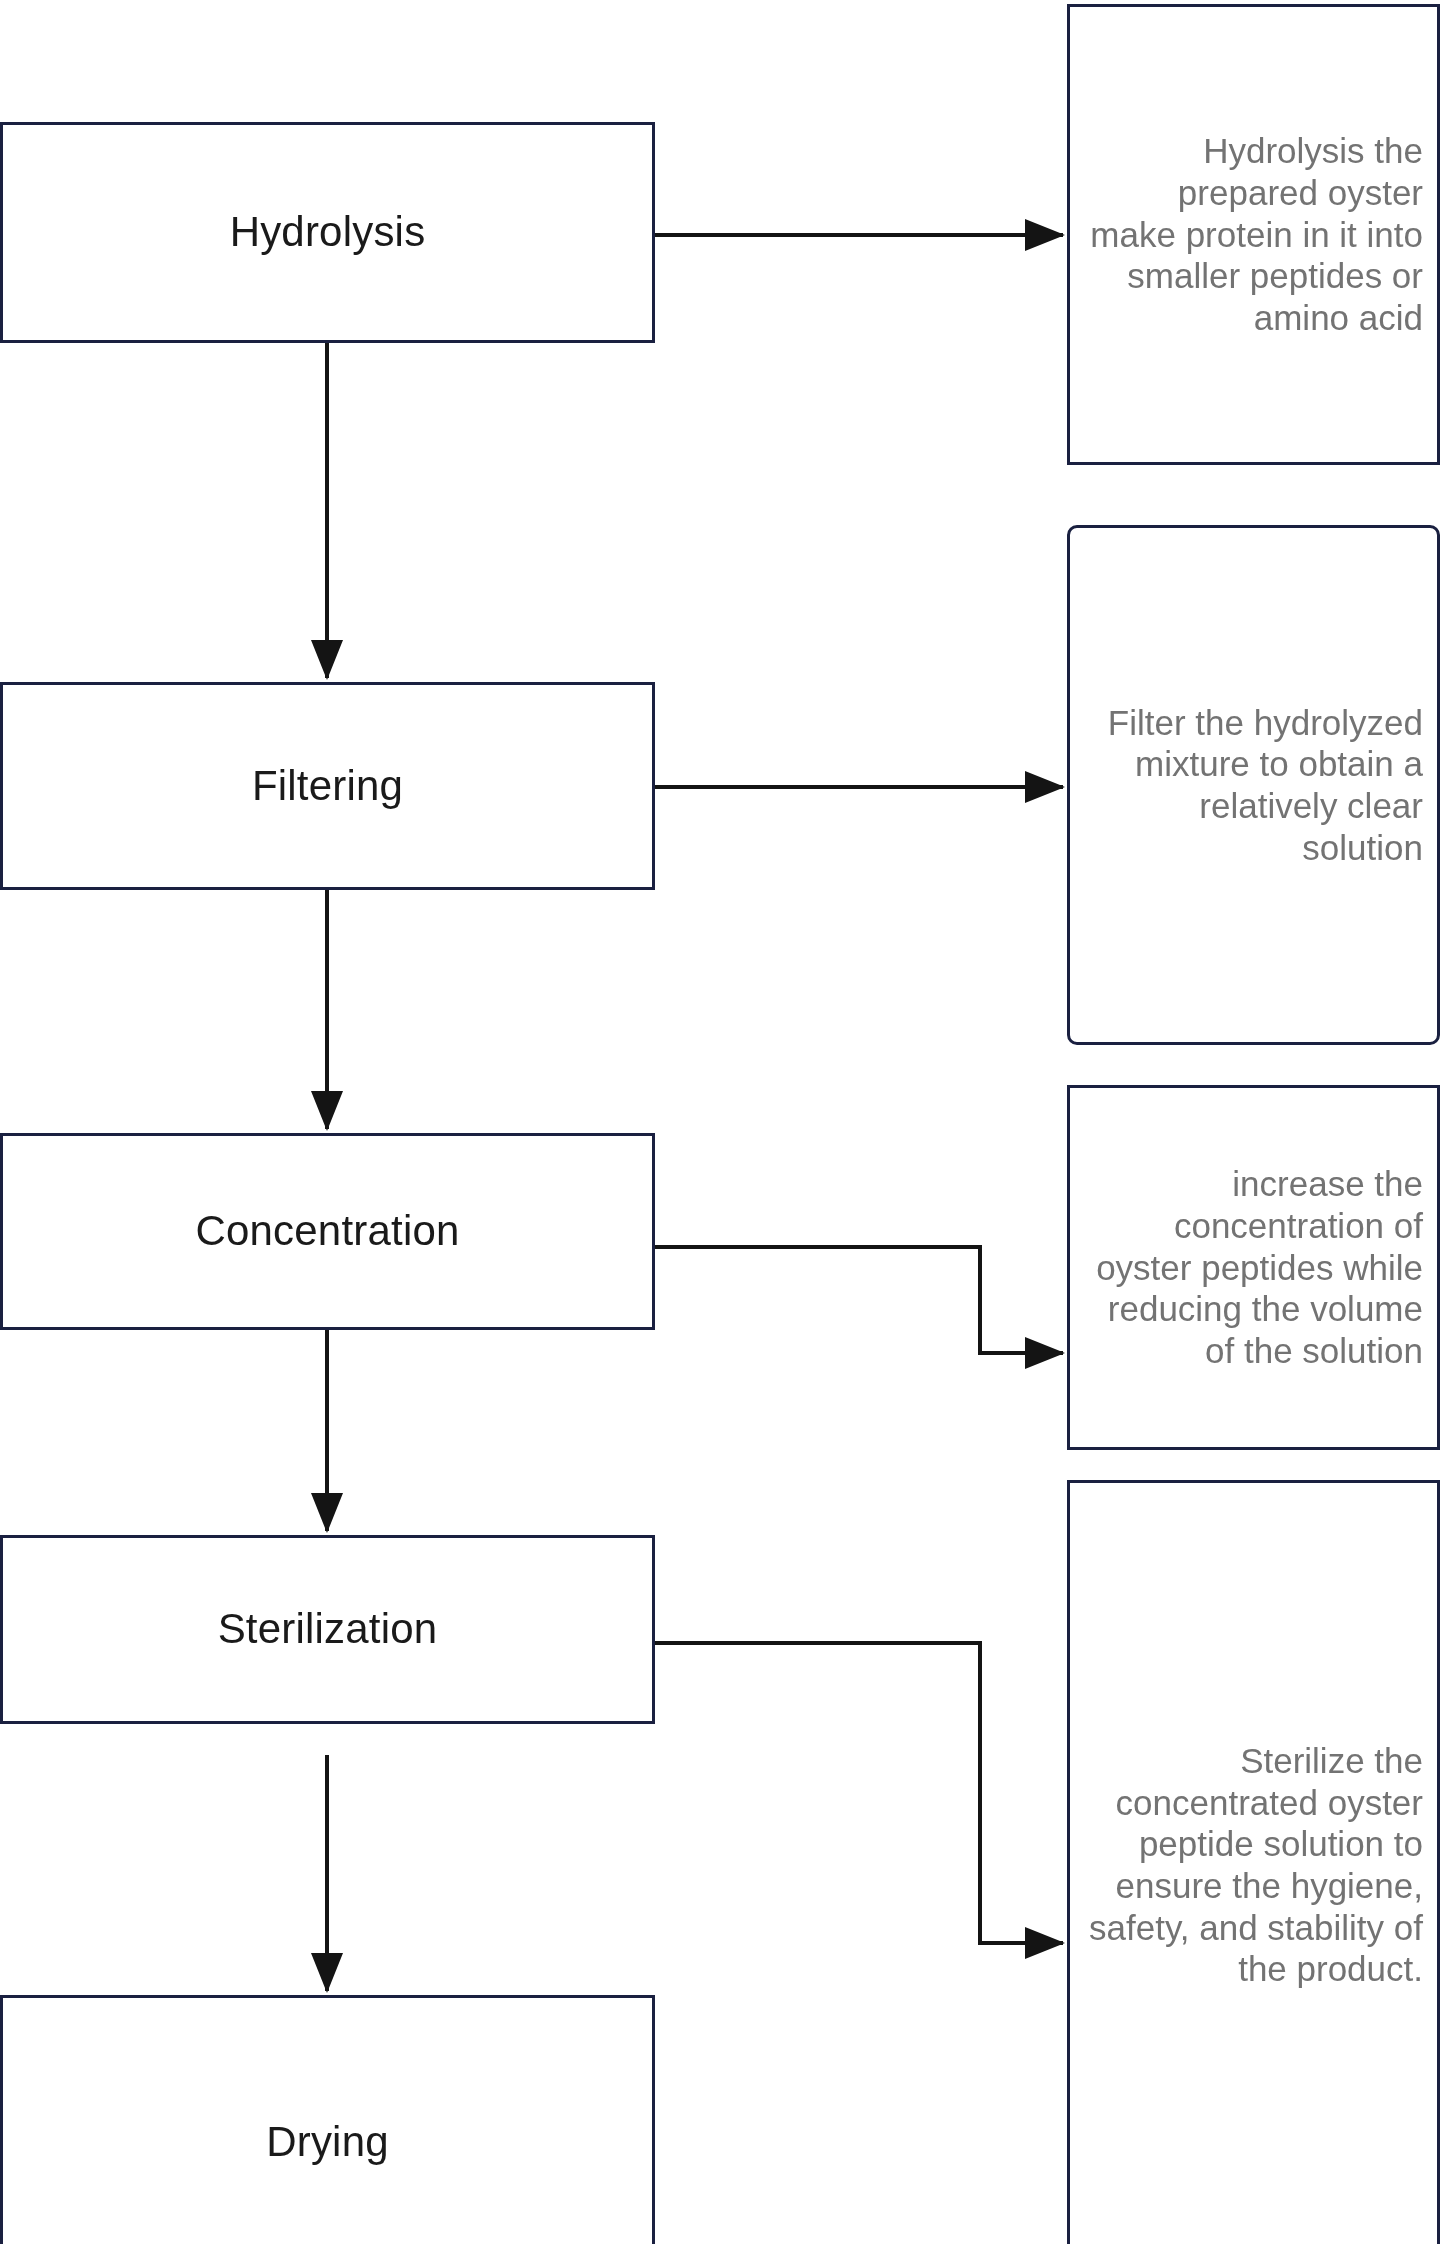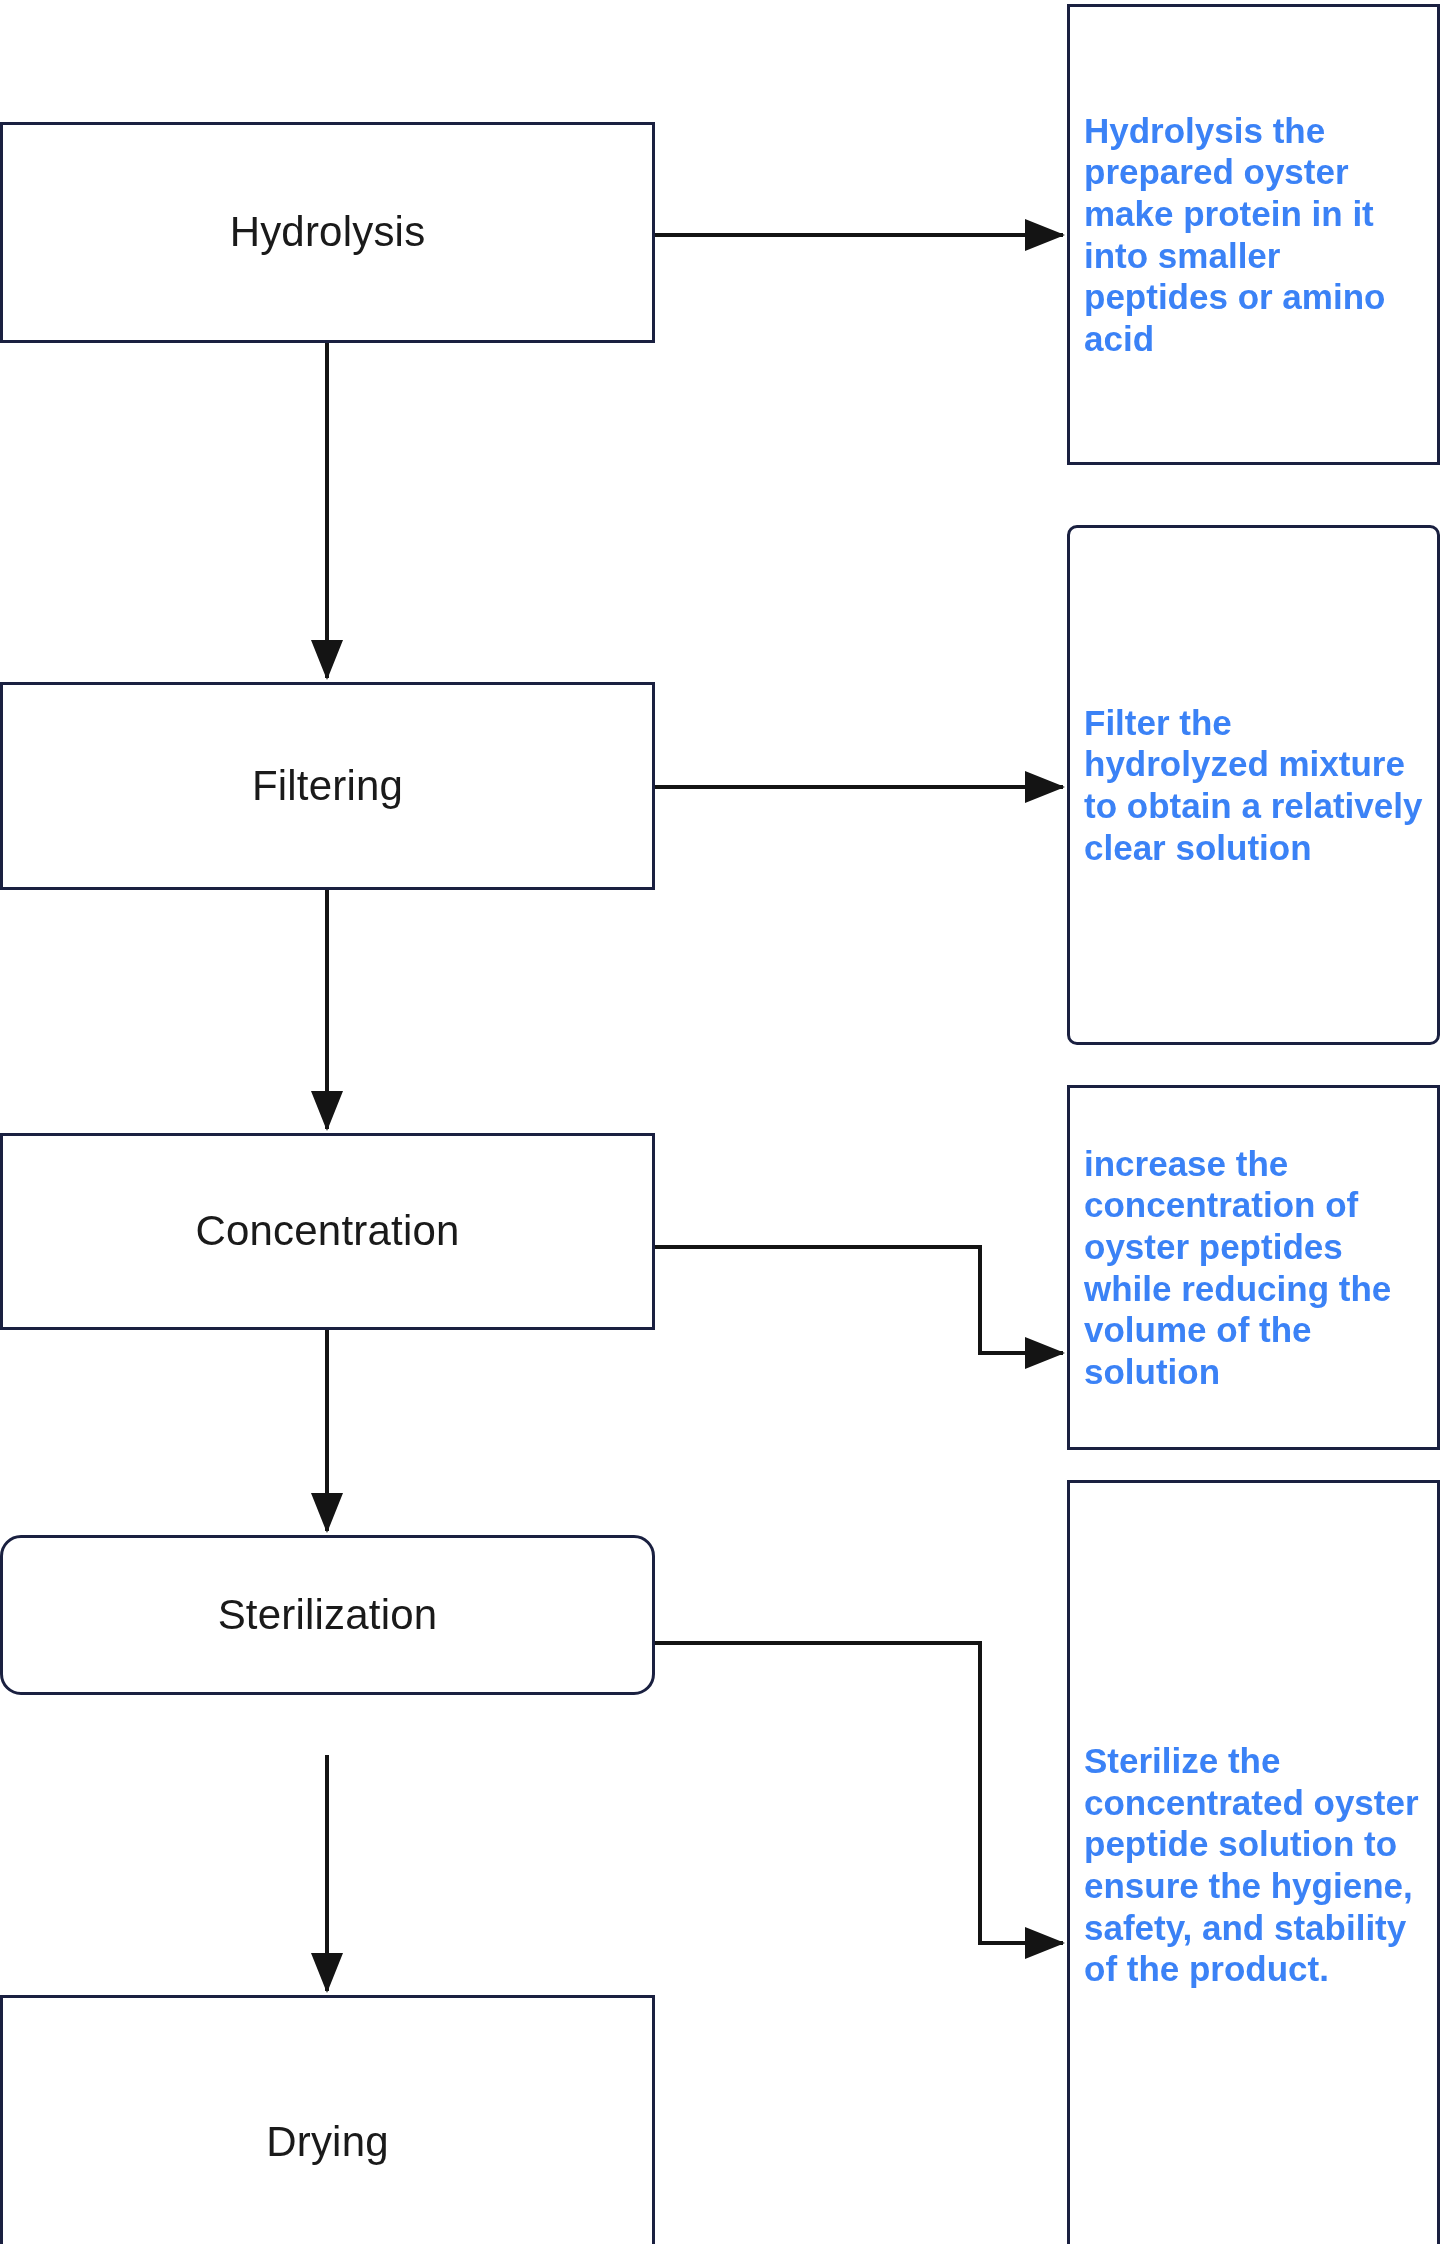"Hydrolysis the prepared oyster make" .desc-text { color: #3b82f6 -> #737373; font-weight: bold -> none; text-align: left -> right }
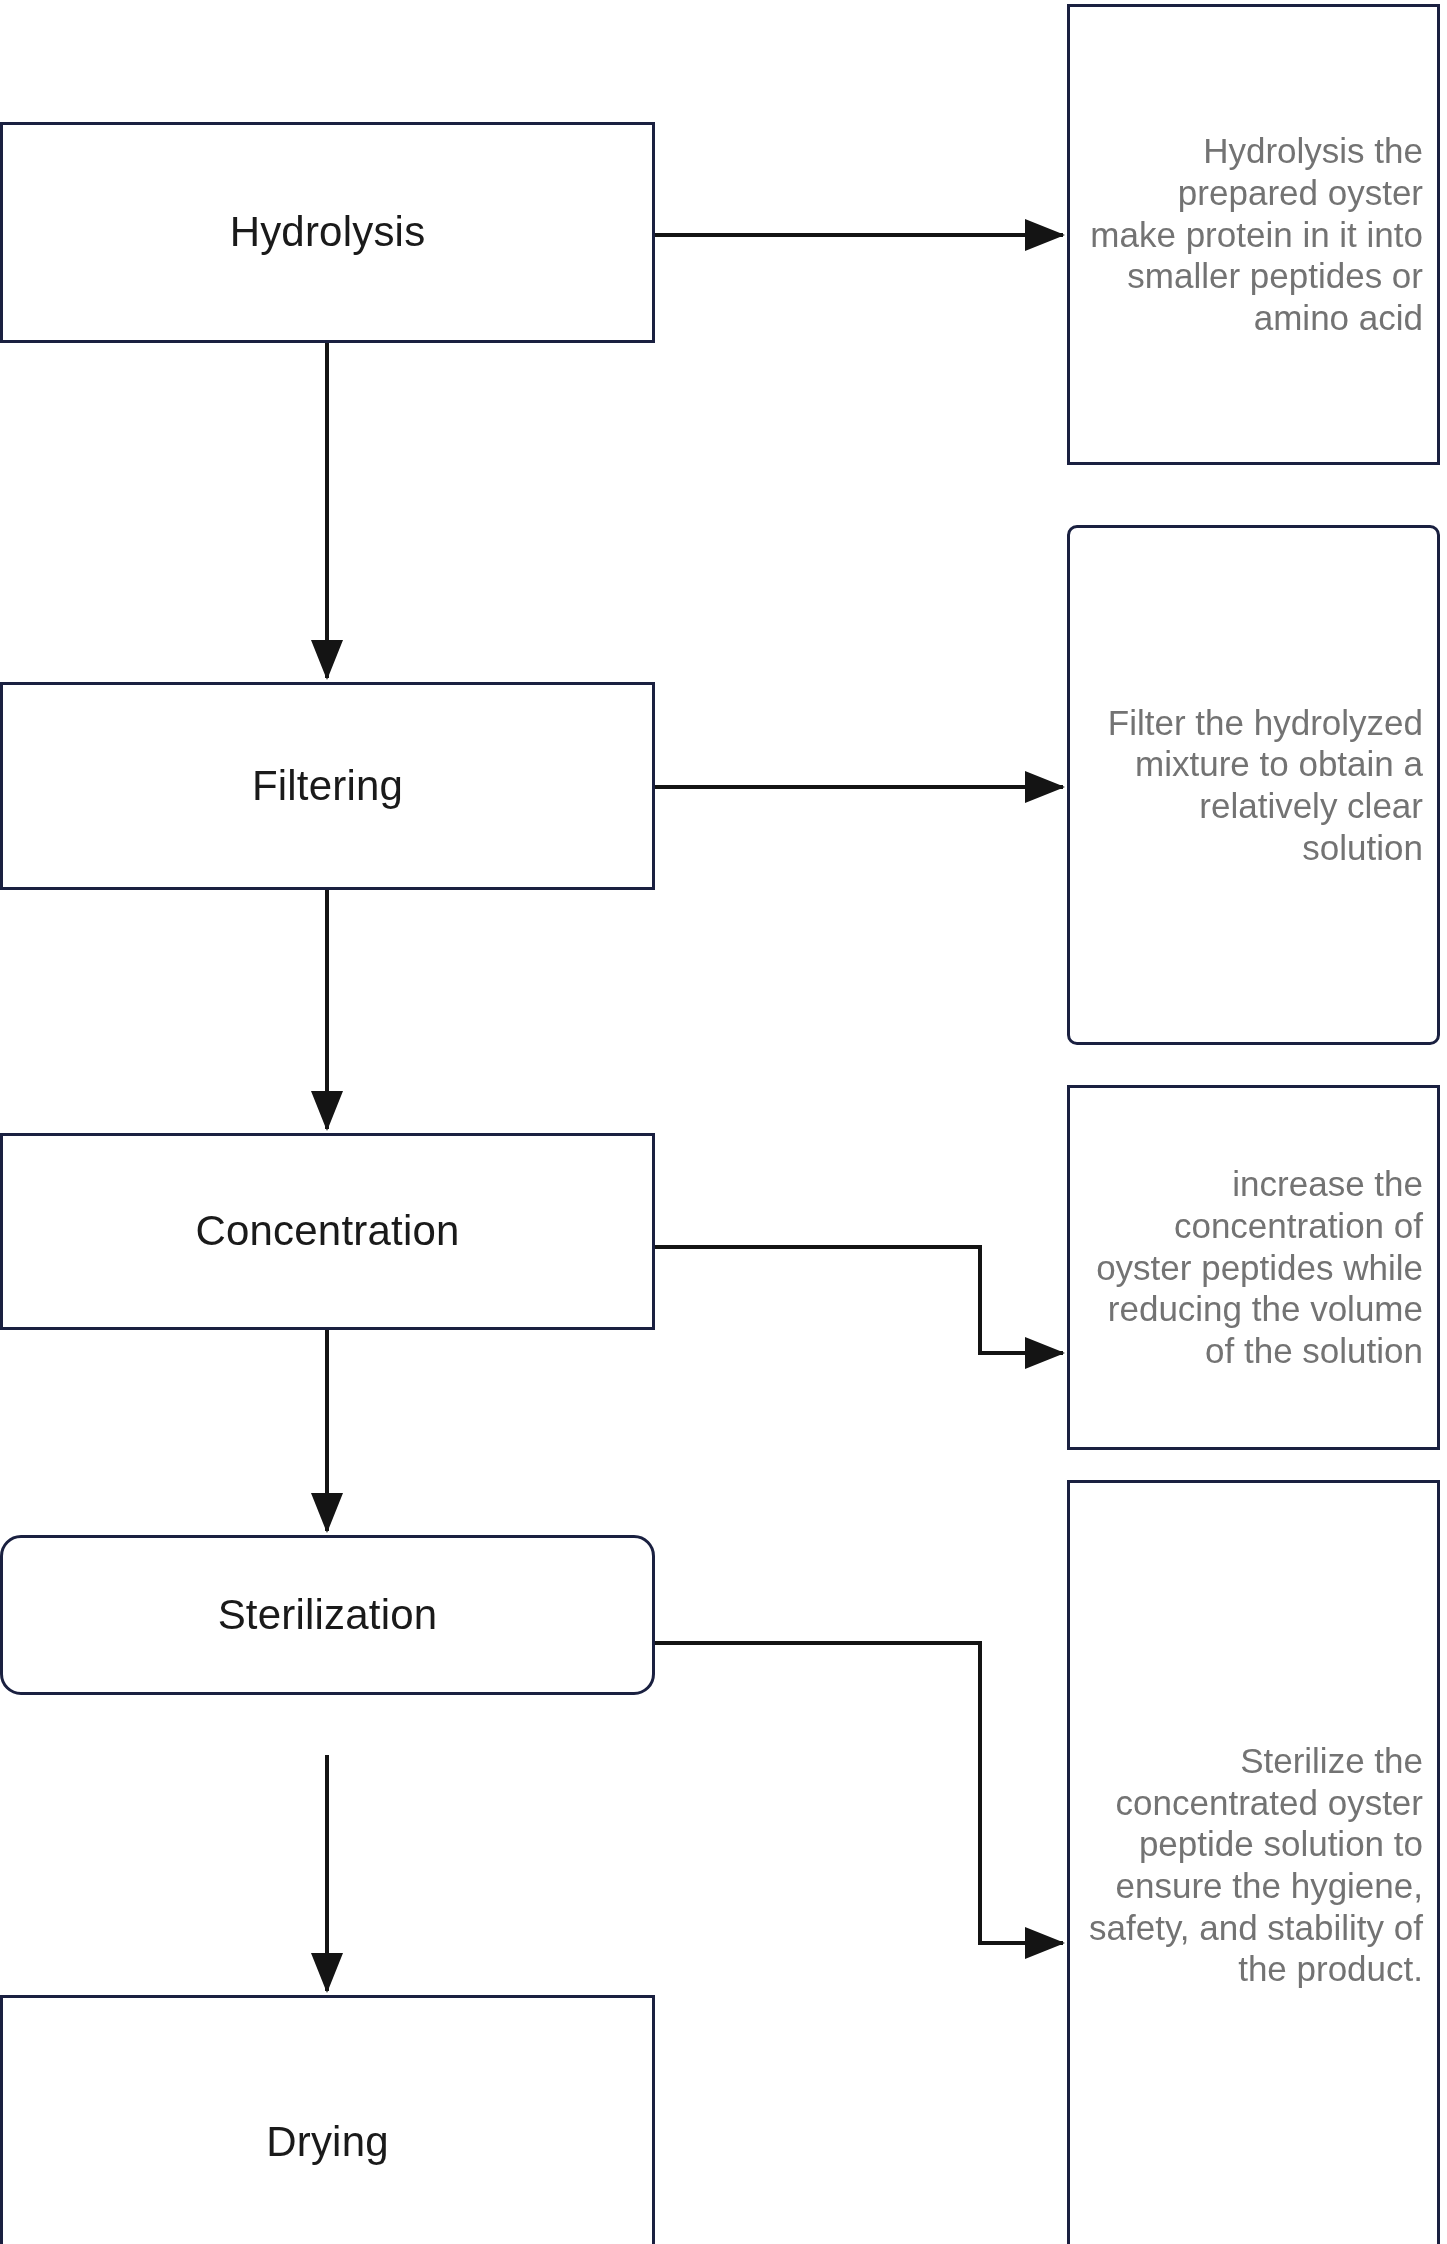"Sterilization" div.step-box { border-radius: 21px -> none; height: 160px -> 189px }
